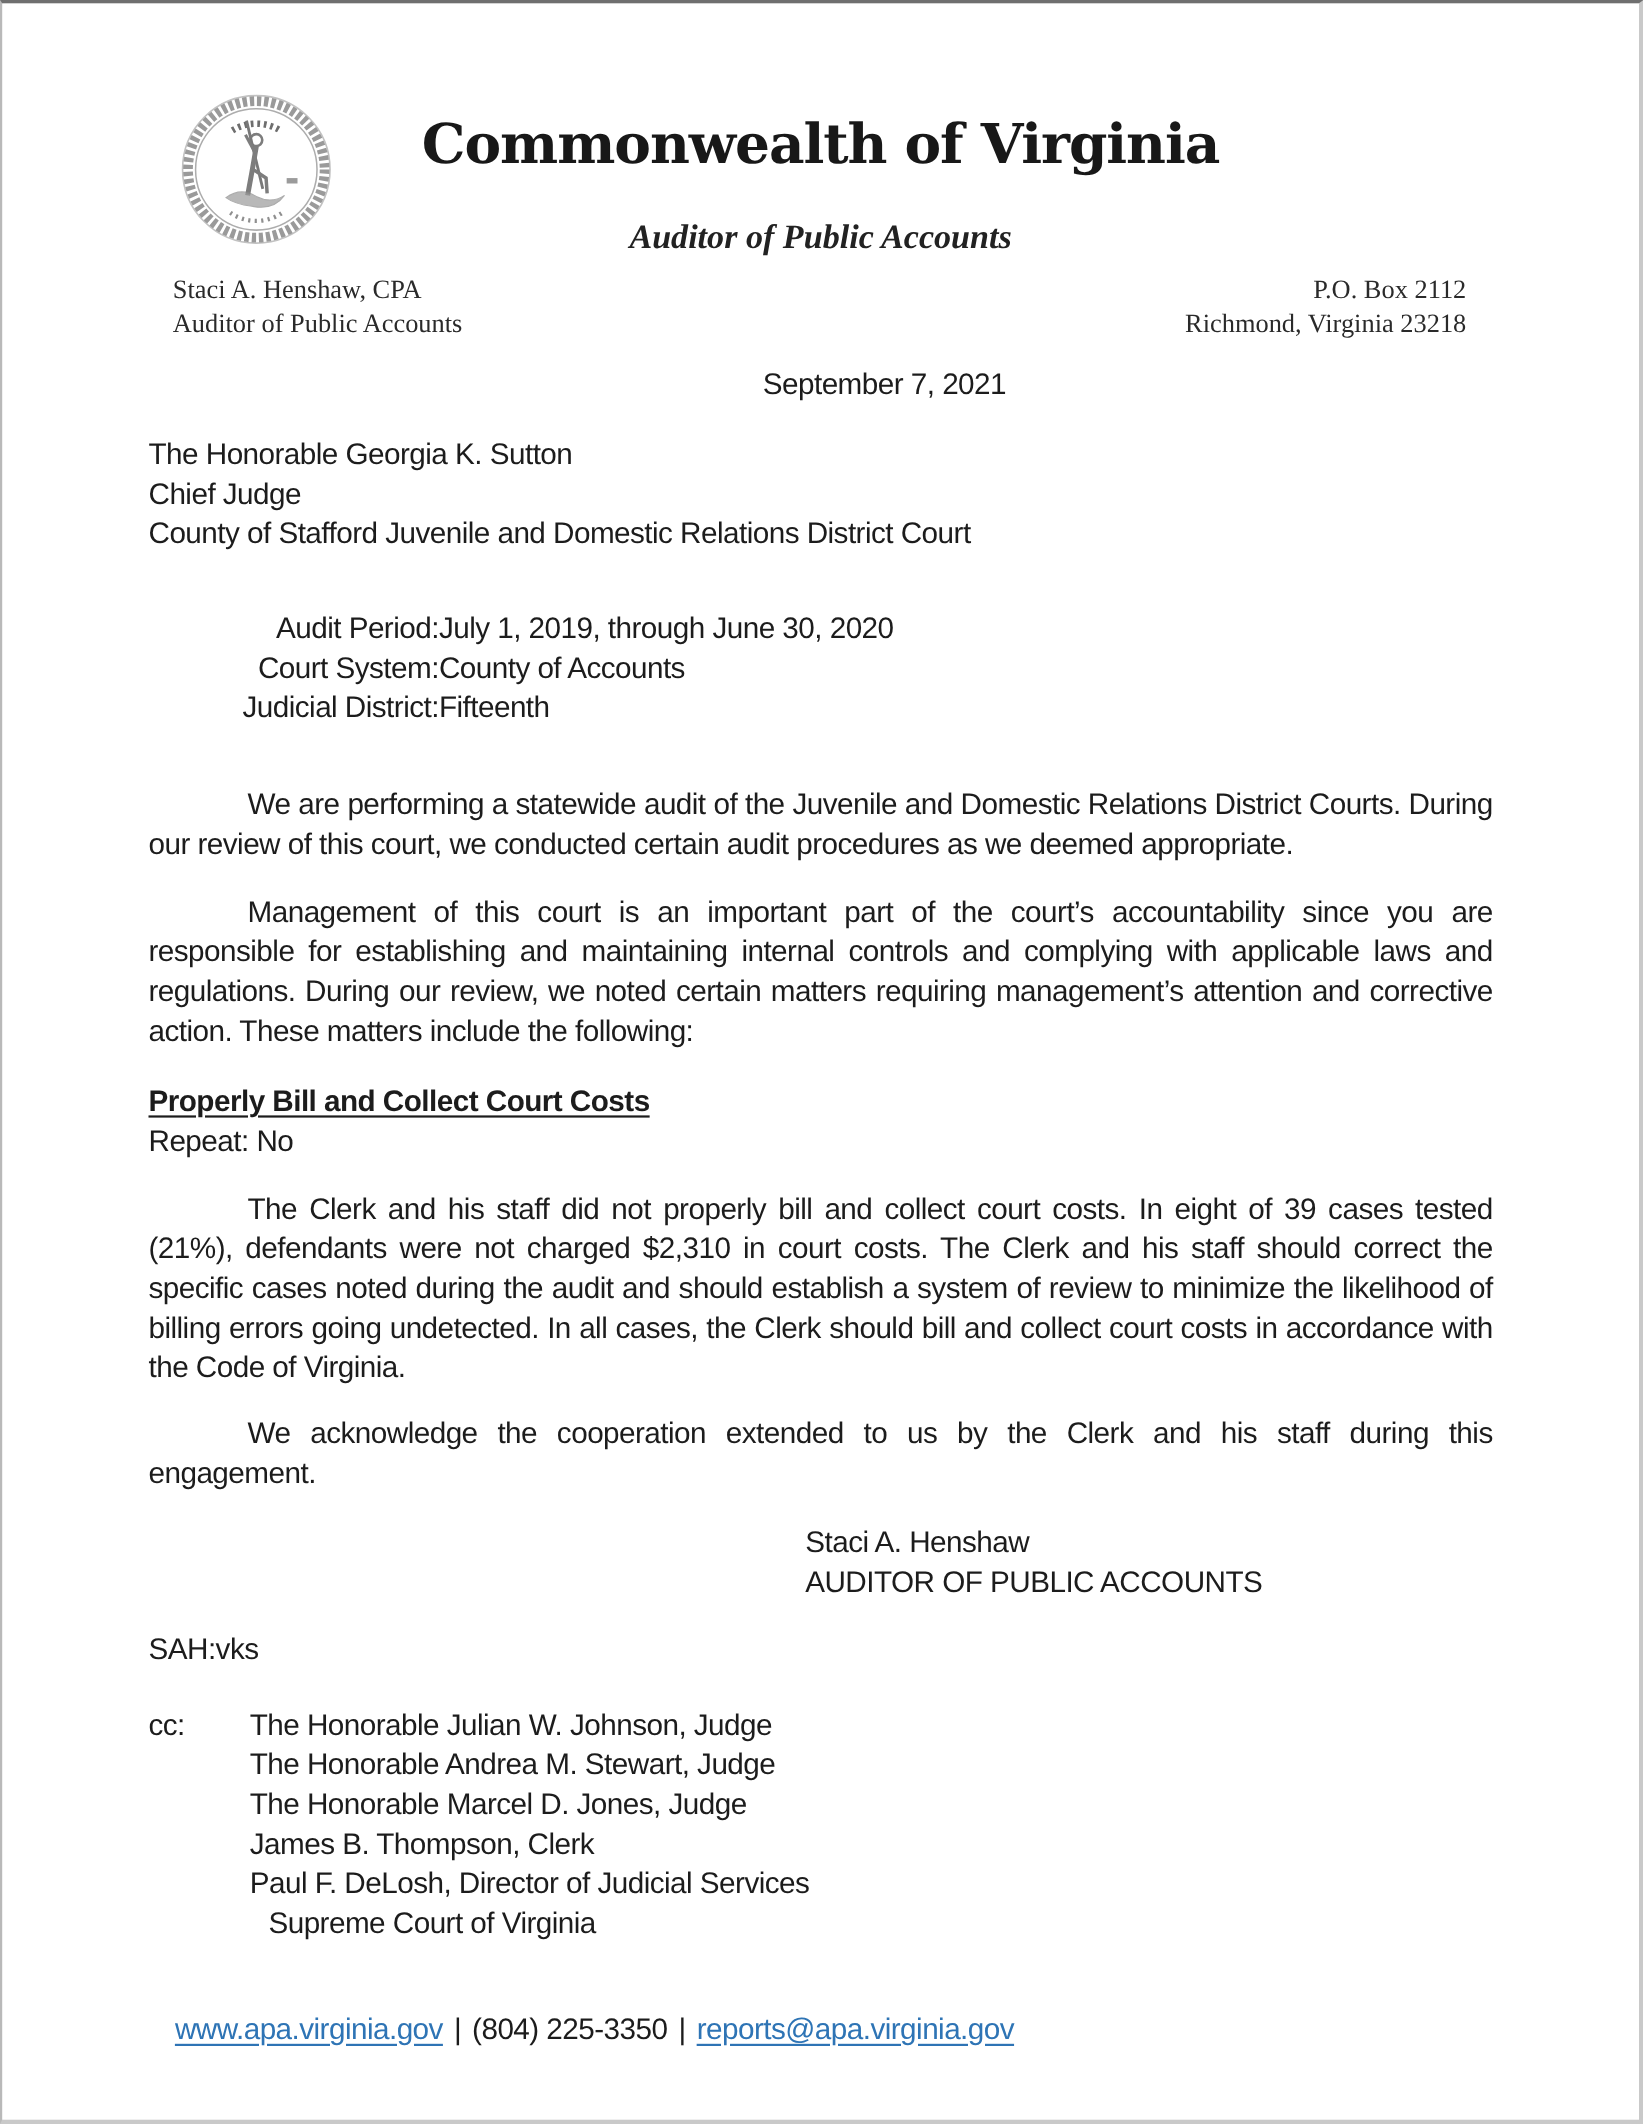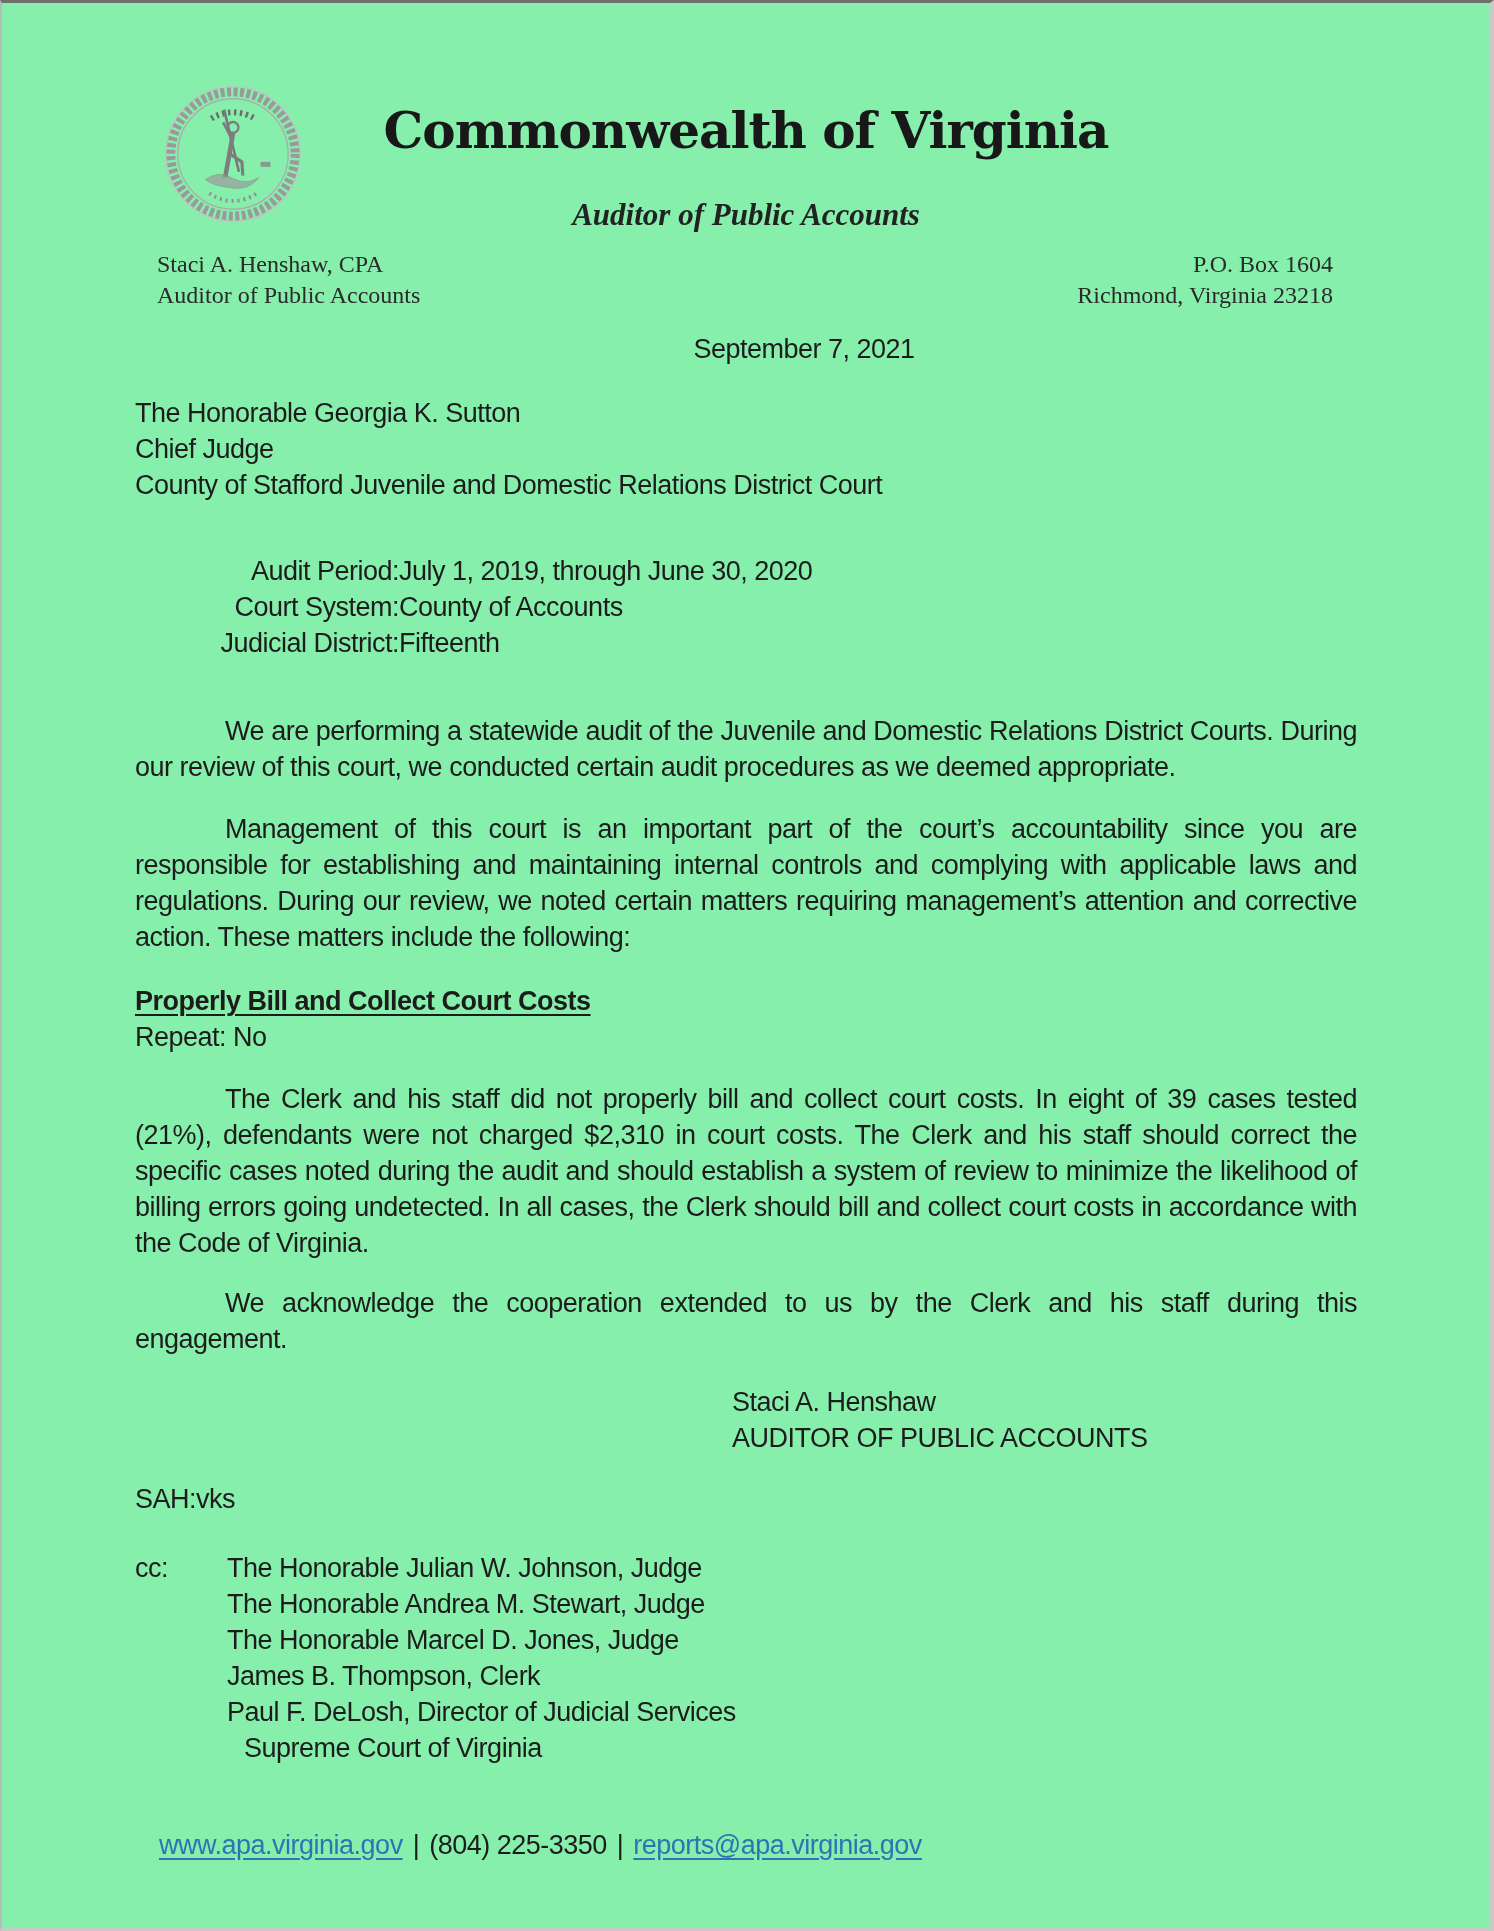"Commonwealth of Virginia" .page { background: #86efac -> #ffffff }
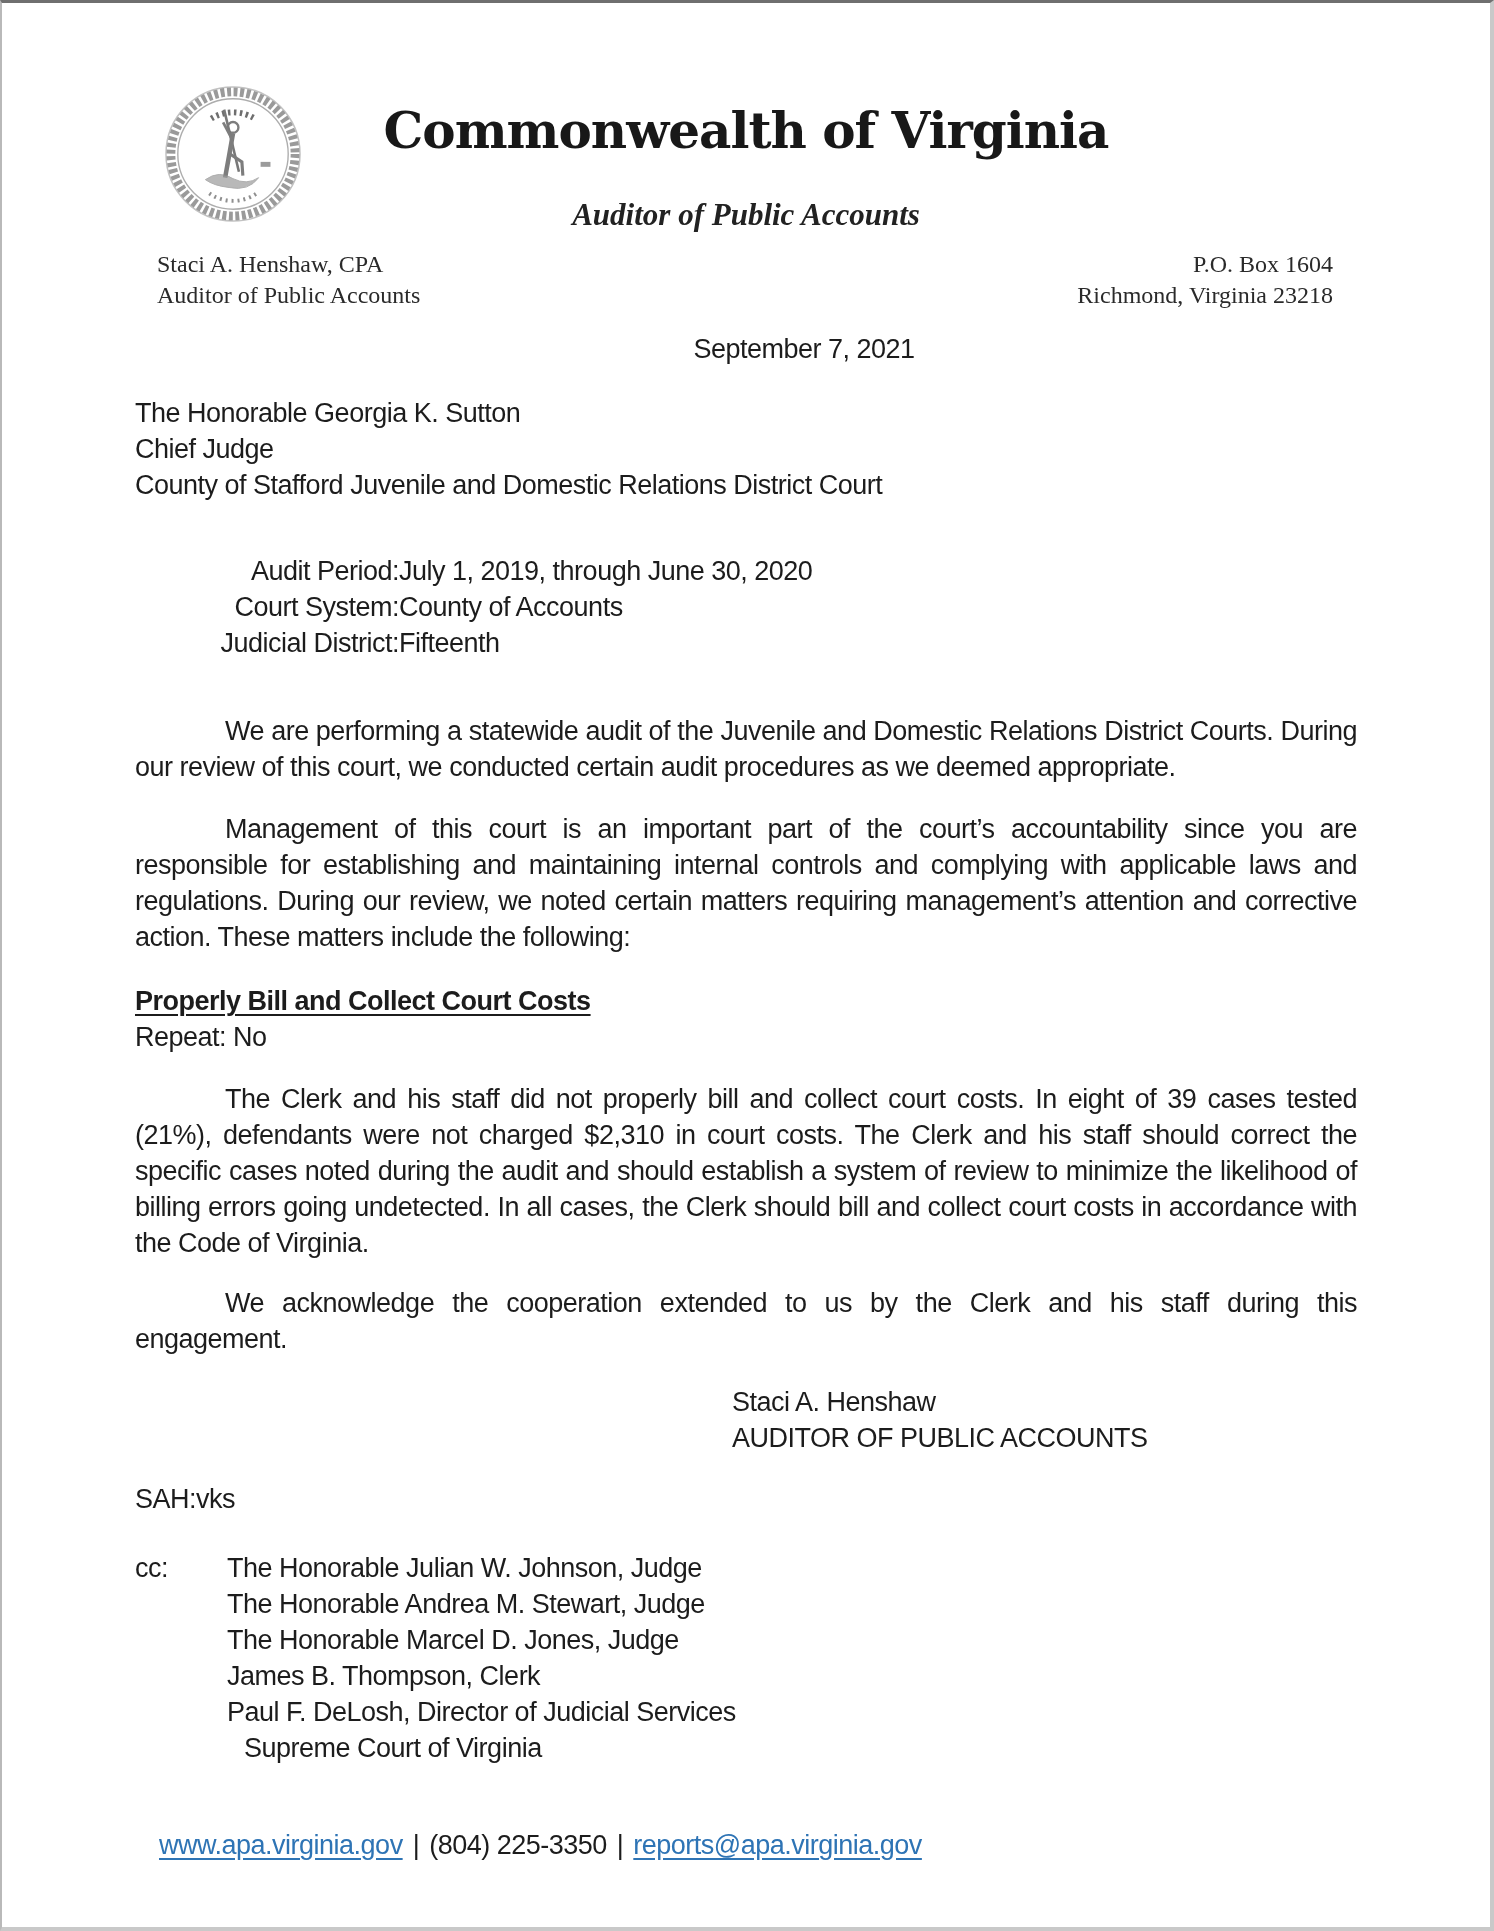"P.O. Box 1604" div { text: 1604 -> 2112 }
